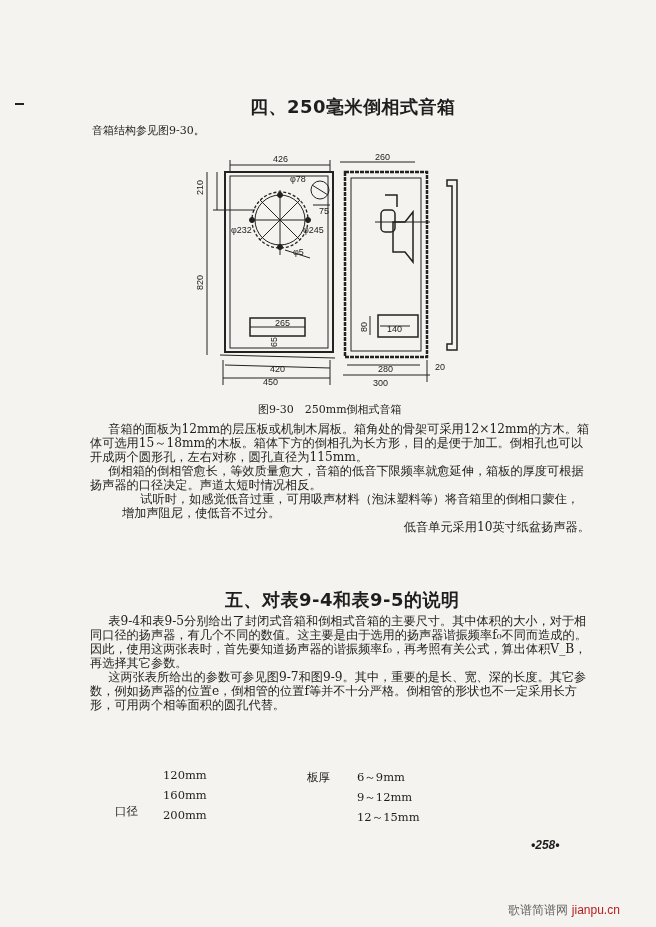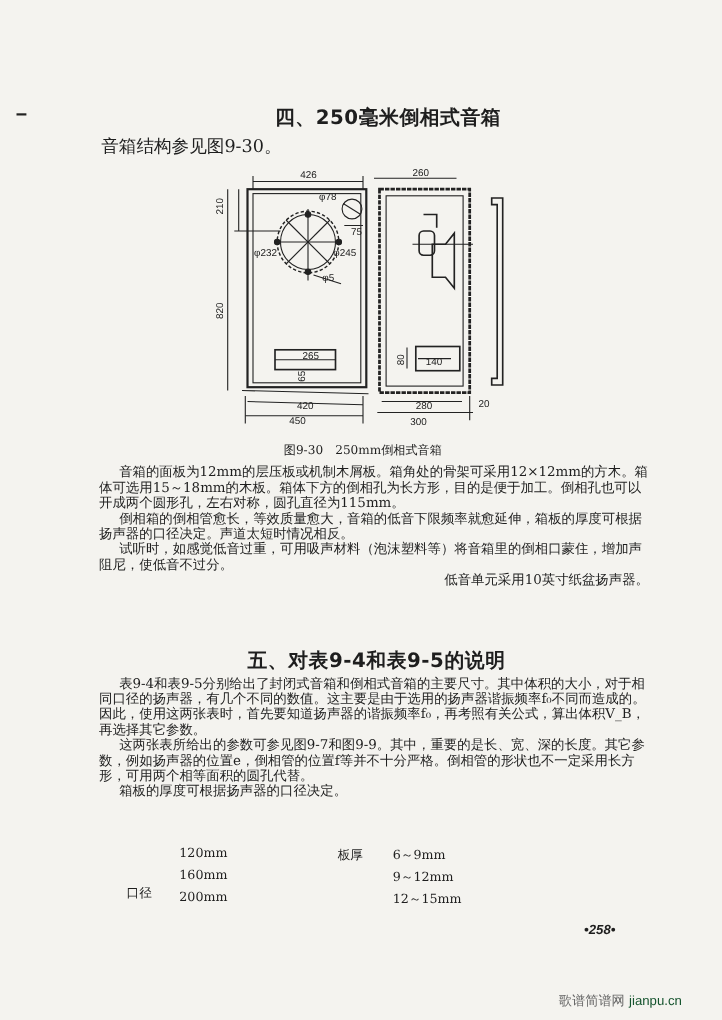"音箱结构参见图9-30。" div.abs { font-size: 16px -> 11px }
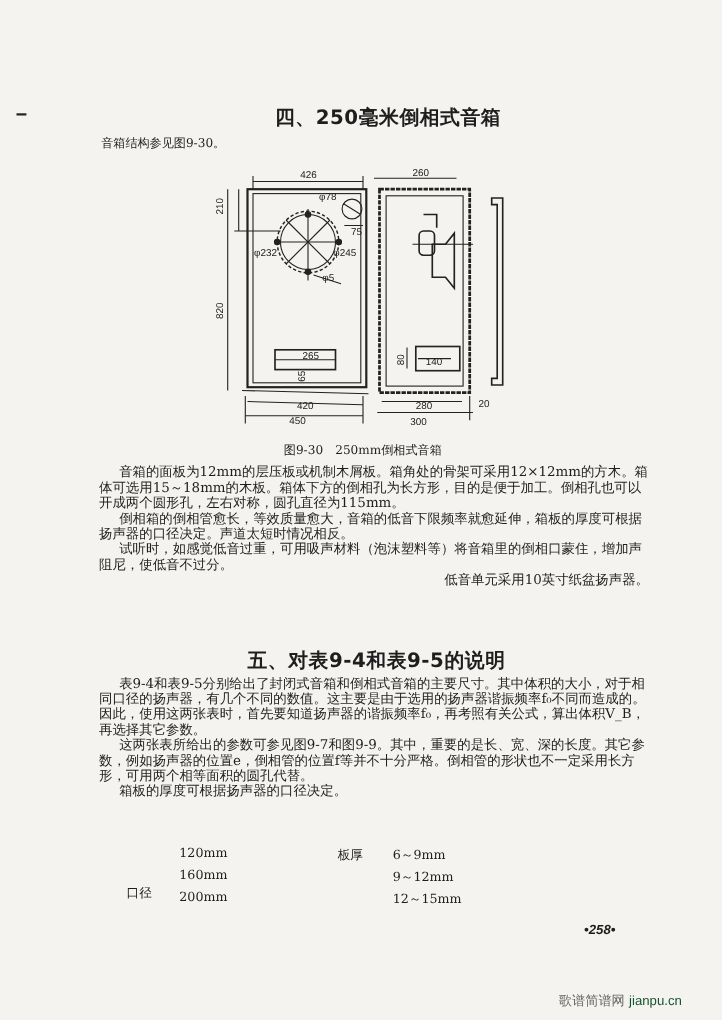"试听时，如感觉低音过重，可用吸声材料（泡沫塑料等）将音箱里的倒相口蒙住，增加声阻" p { margin-left: none -> 32px }
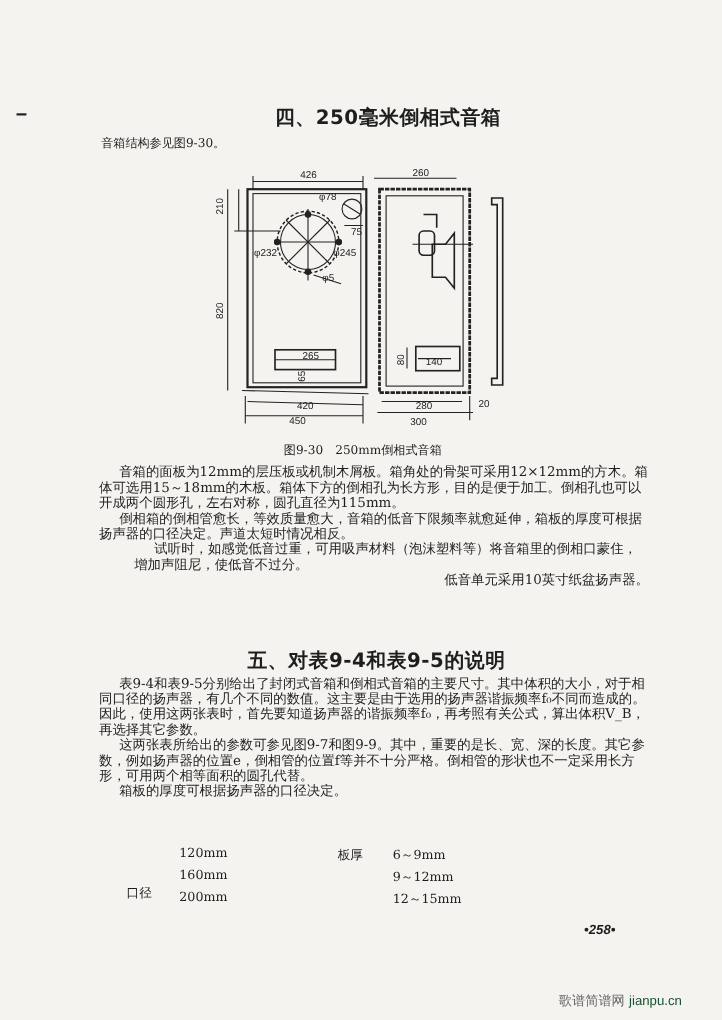"箱板的厚度可根据扬声器的口径决定。" p { html: <p>箱板的厚度可根据扬声器的口径决定。</p> -> none }
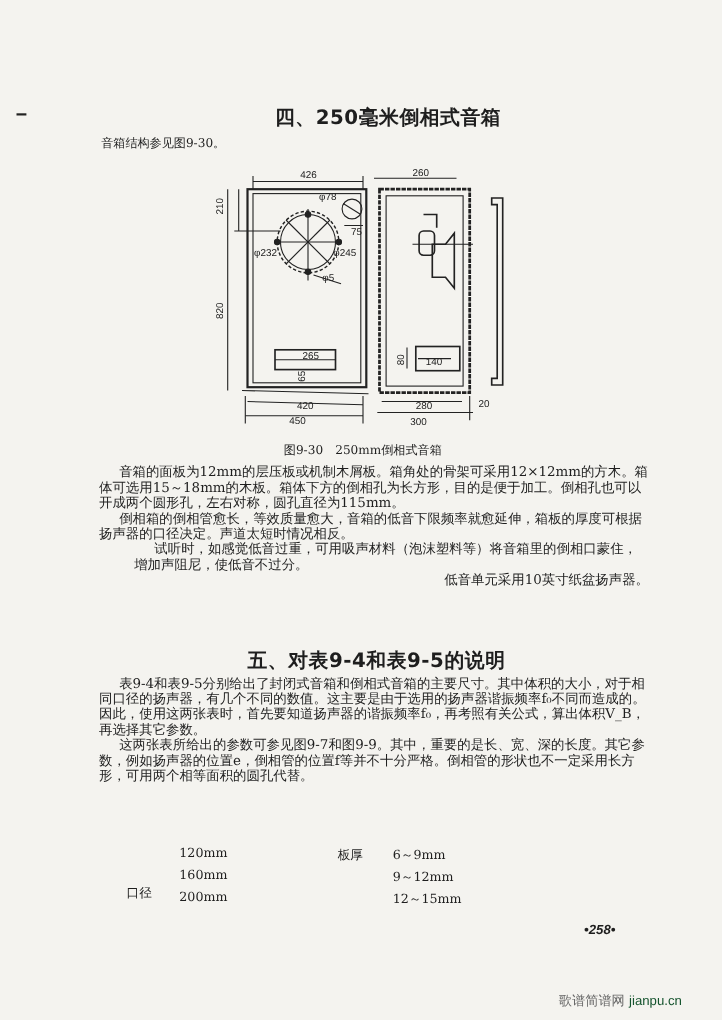"jianpu.cn" .watermark .en { color: #14532d -> #b91c1c }
